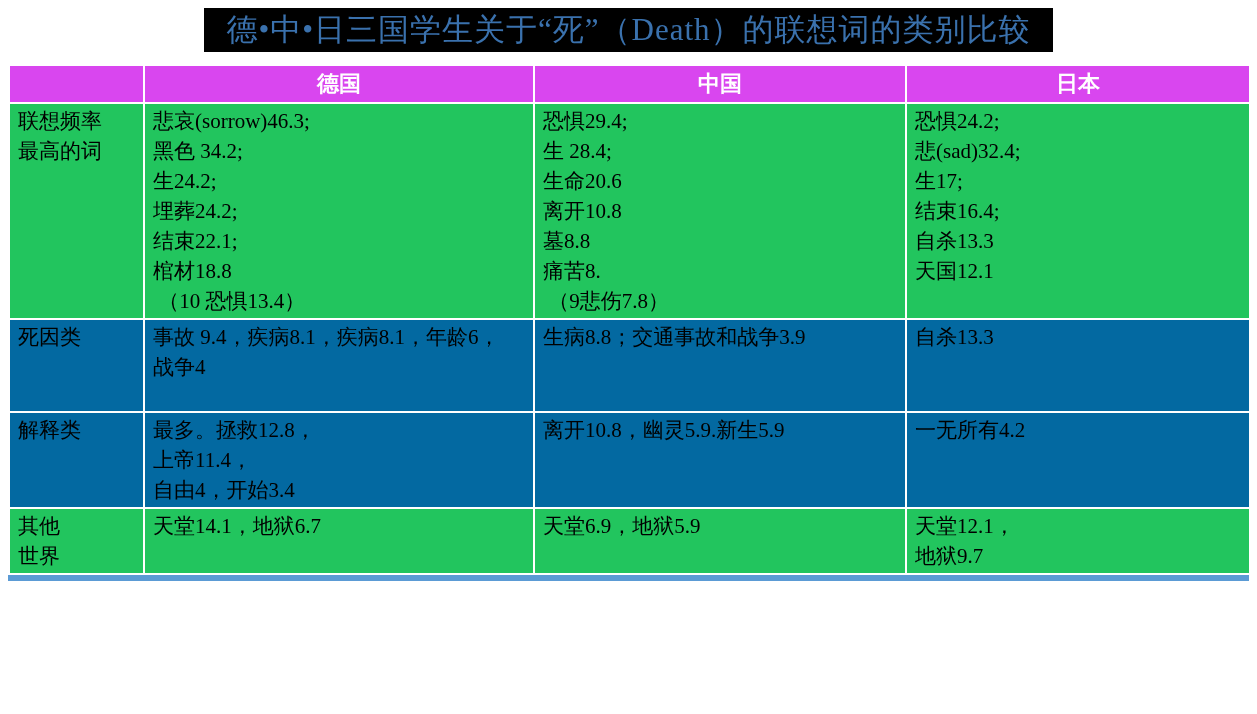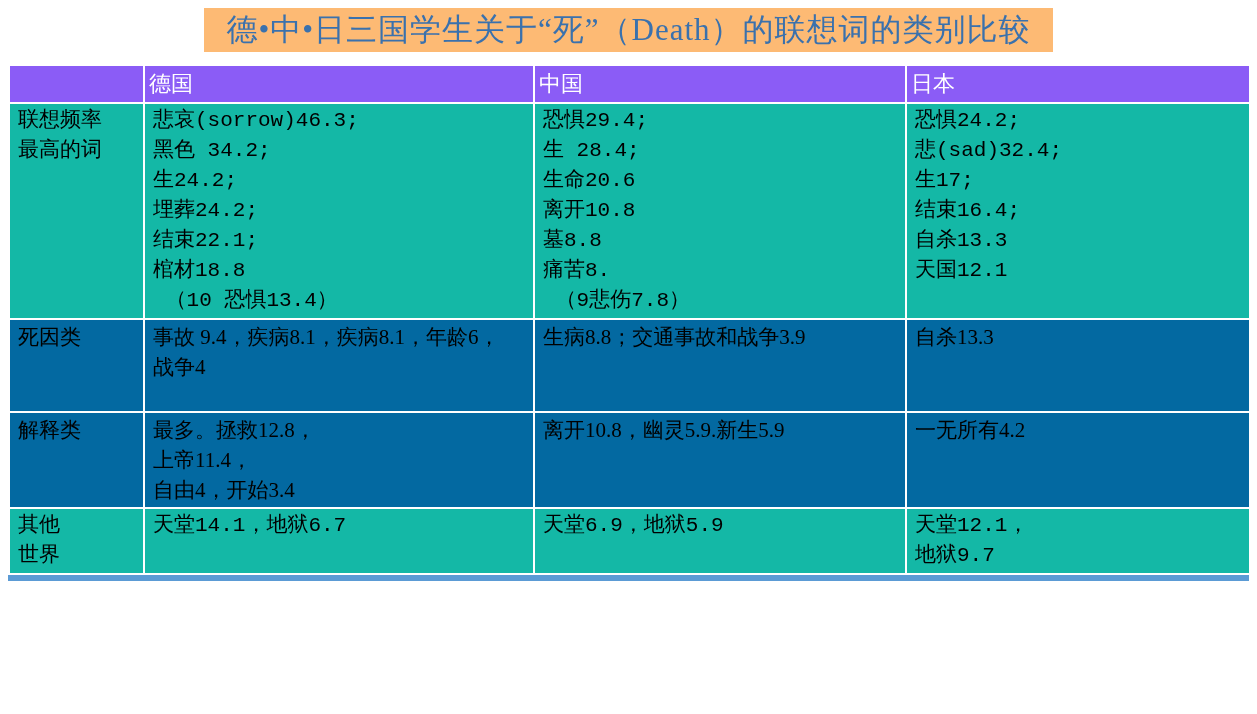"德•中•日三国学生关于“死”（Death）的联想词的类别比较" .title { background: #fdba74 -> #000000 }
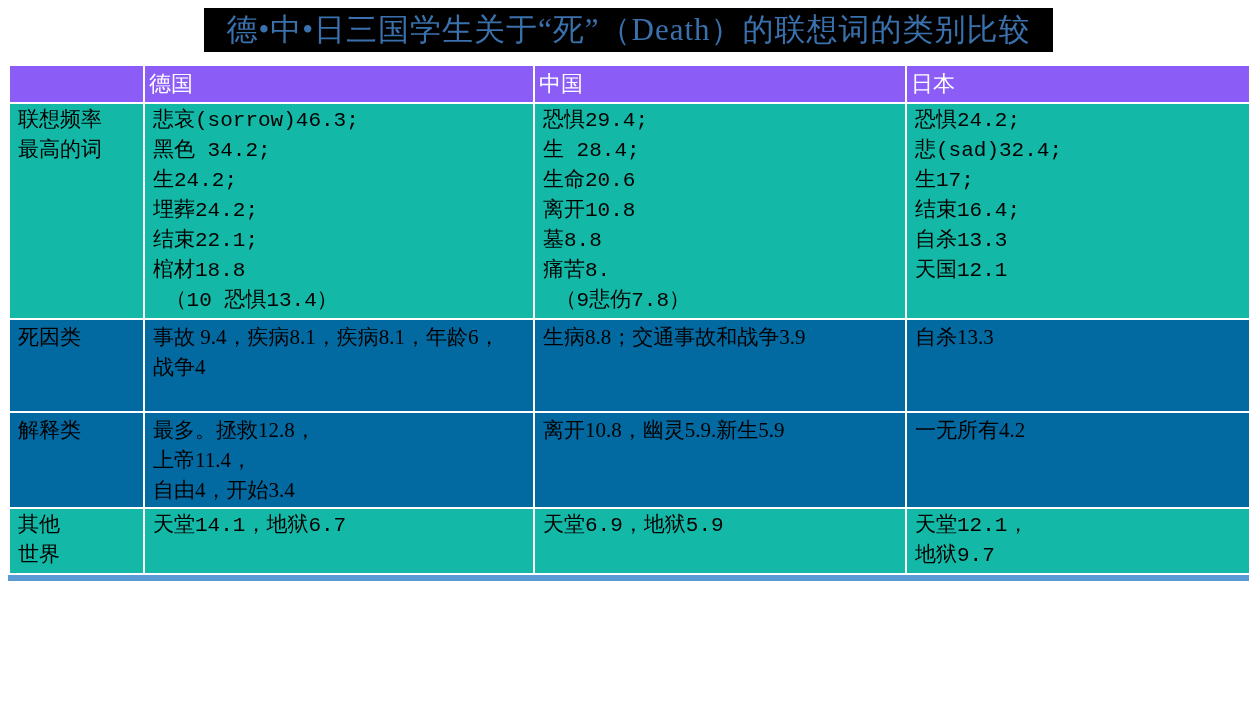"德国" table.cmp th { background: #8b5cf6 -> #d946ef; font-weight: normal -> bold; text-align: left -> center }
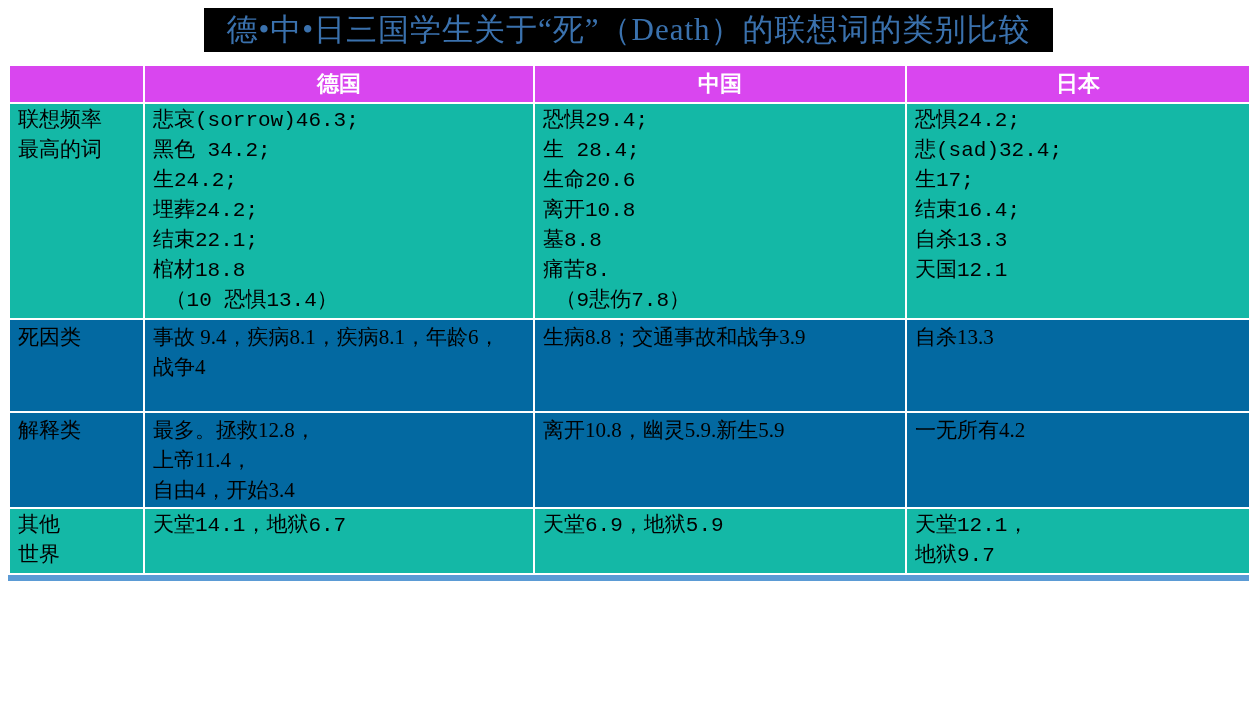"联想频率" tr.band-a td { background: #14b8a6 -> #22c55e; font-family: Liberation Mono, monospace -> none }
